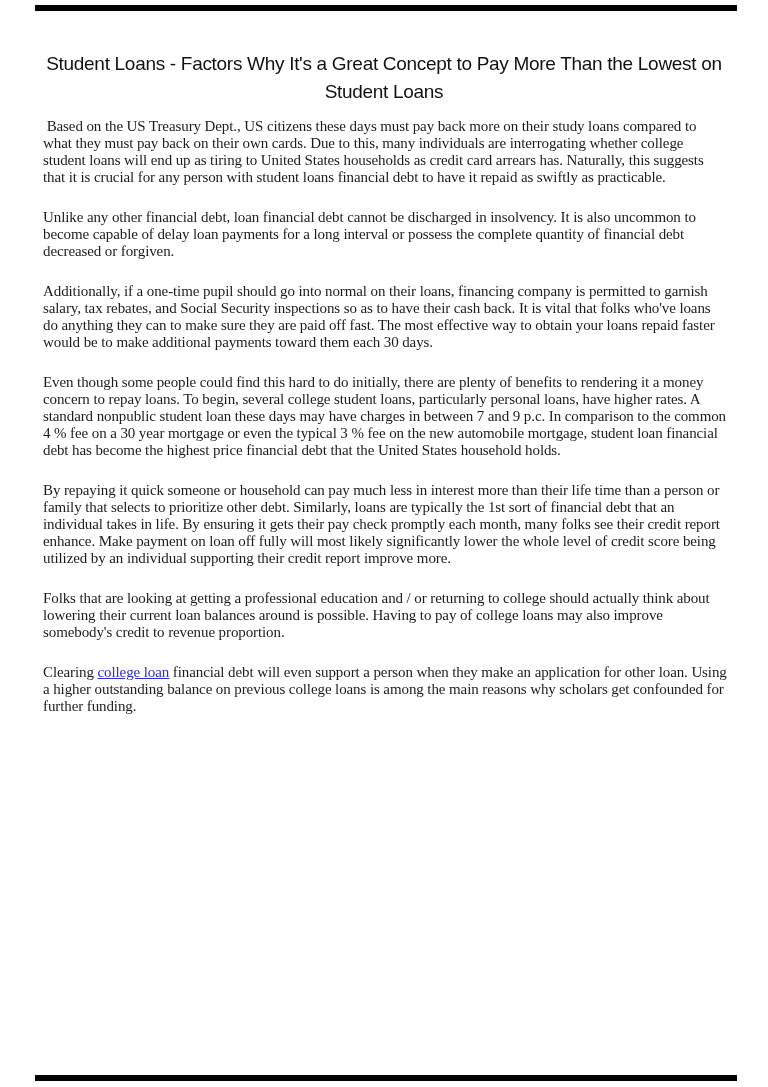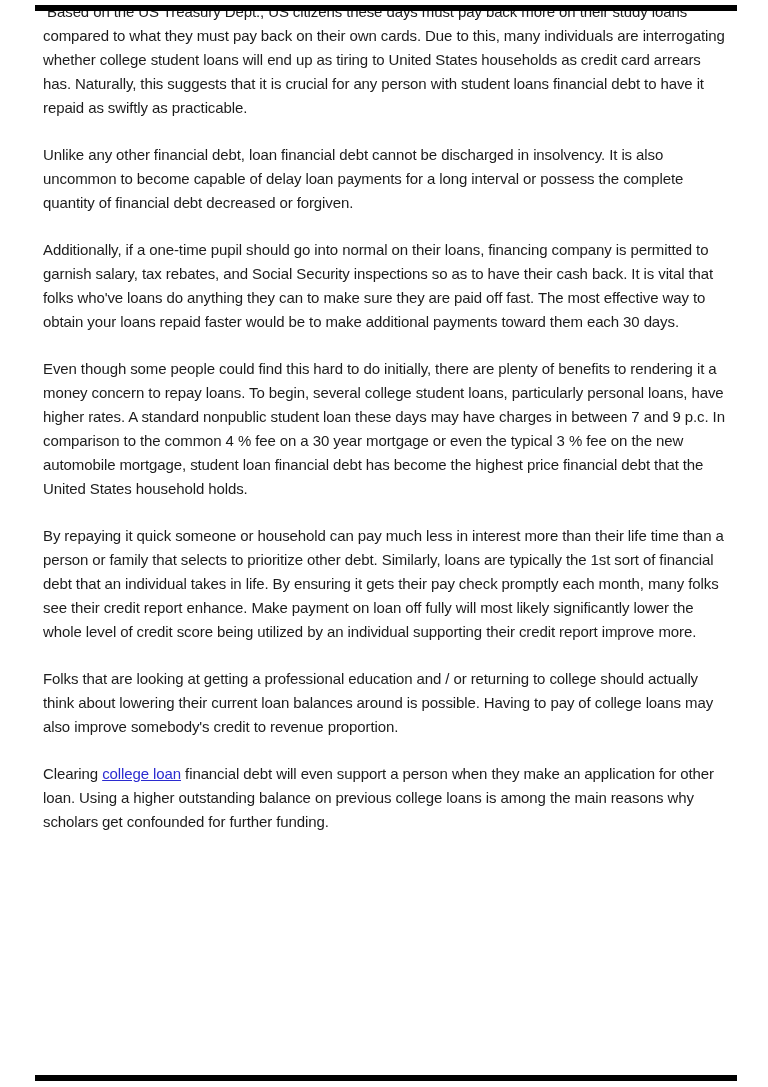"Student Loans - Factors Why" h1.doc-title { html: none -> <h1>Student Loans - Factors Why It's a Great Concept to Pay More Than the Lowest on Student Loans</h1> }
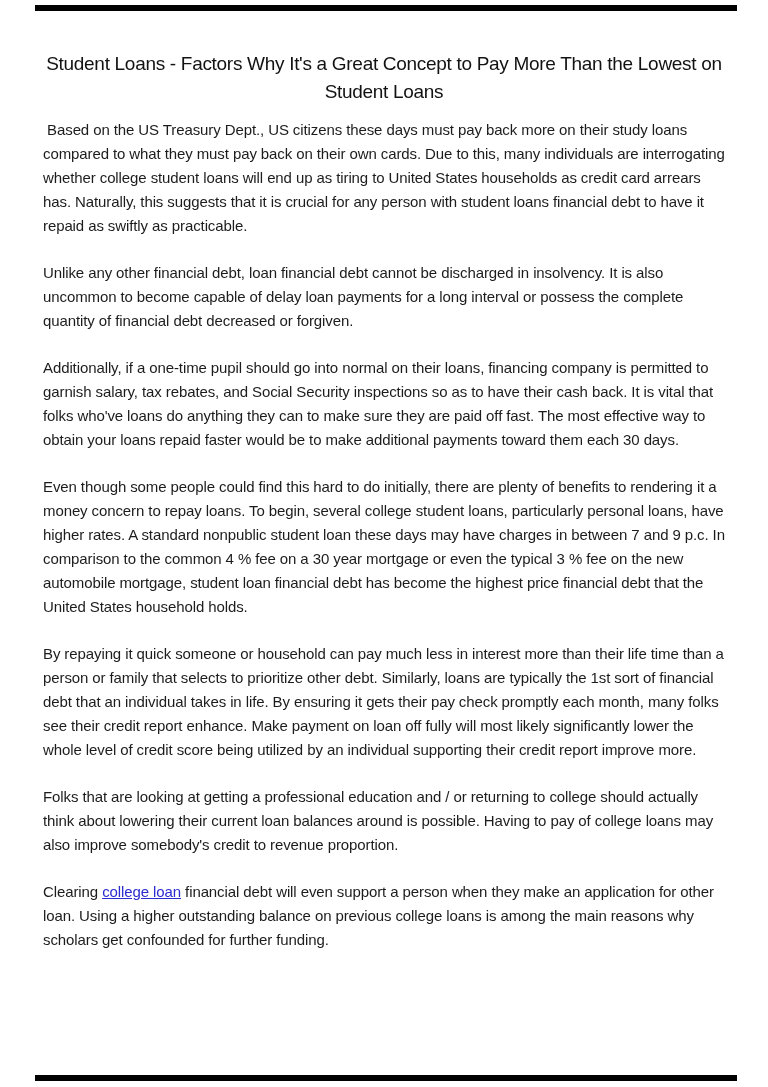"Based on the US Treasury" .body-text p { font-family: none -> Liberation Serif, serif; line-height: 24px -> 17px }
